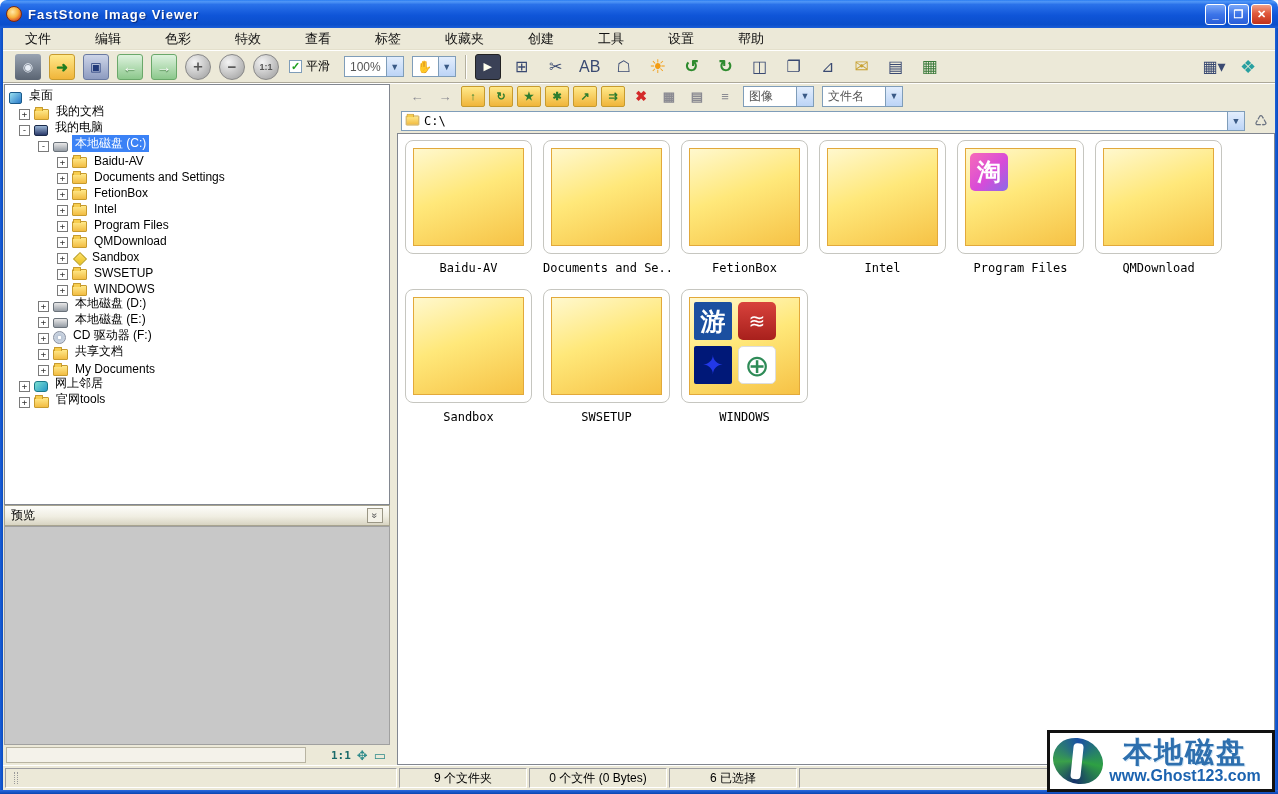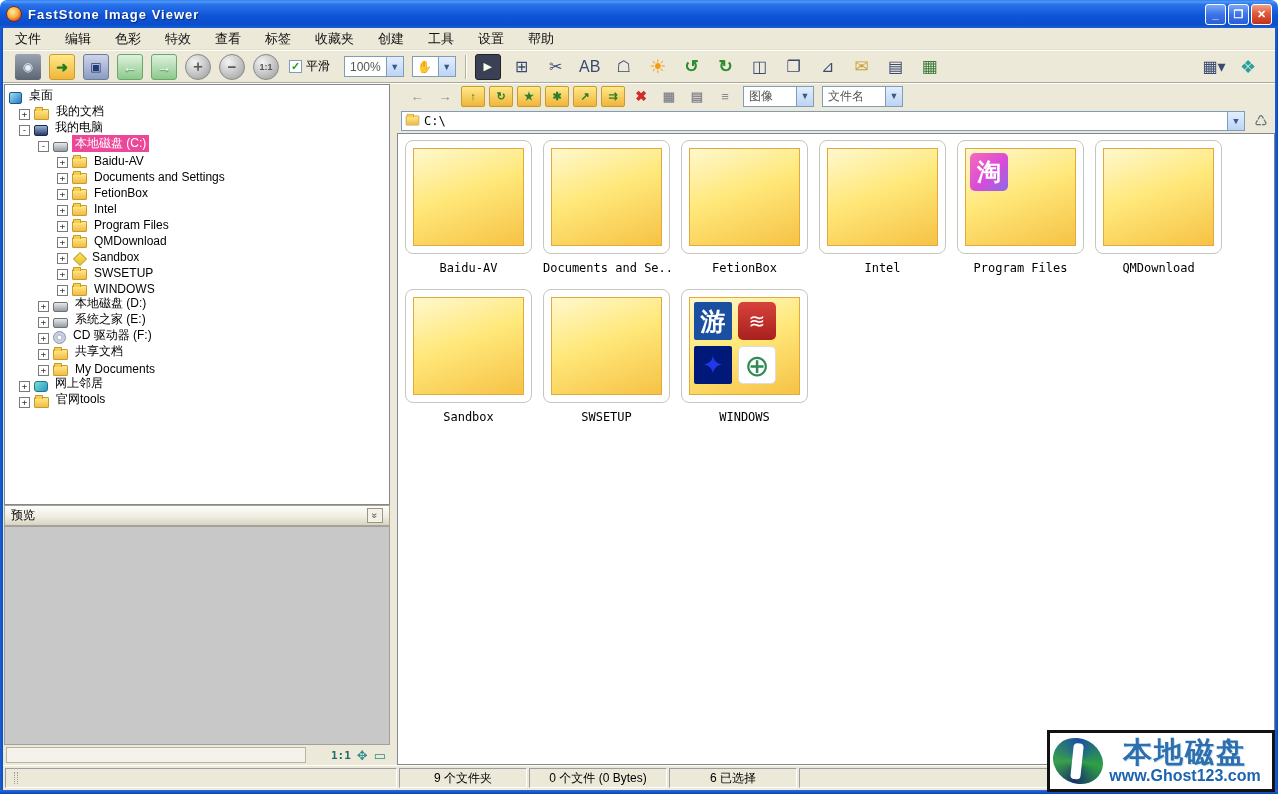"文件" .mitem { padding: 2px 12px -> 2px 22px }
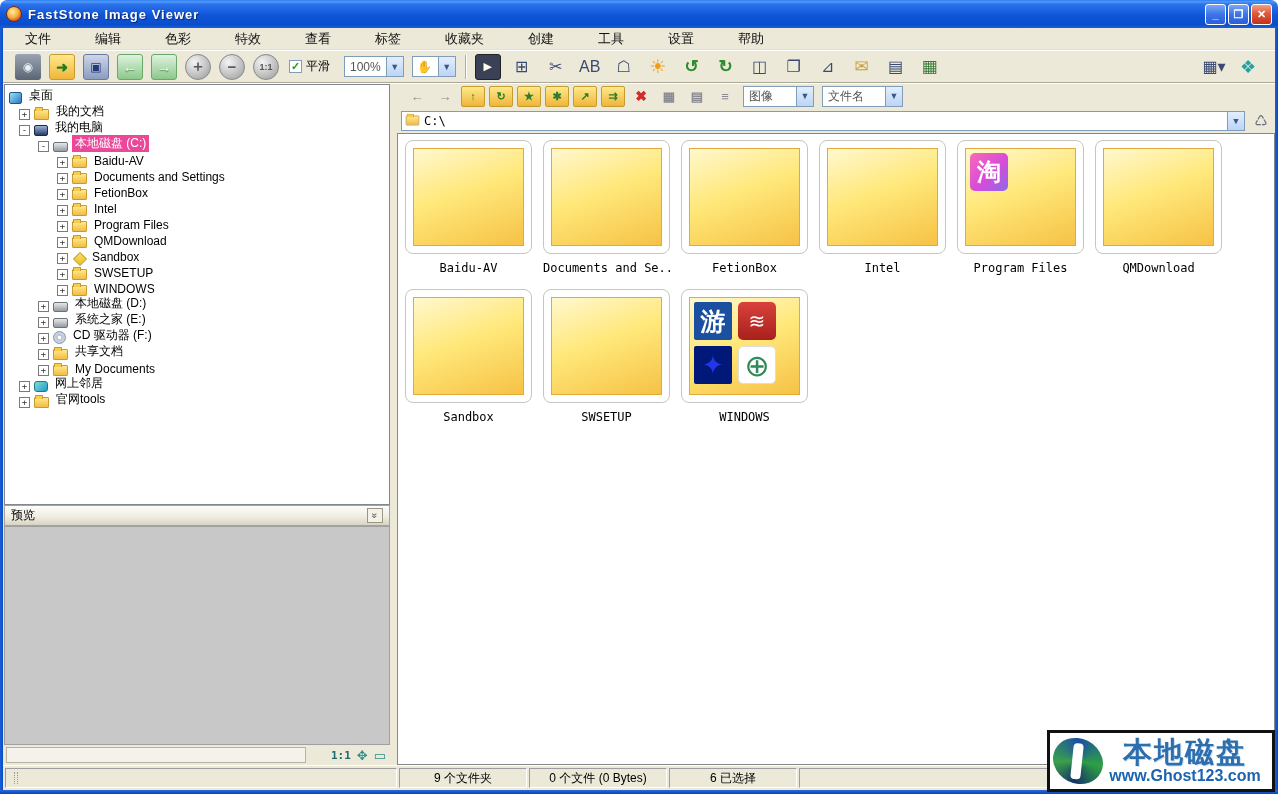"本地磁盘 (C:)" .tlabel.sel { background: #ec4899 -> #3b82f6 }
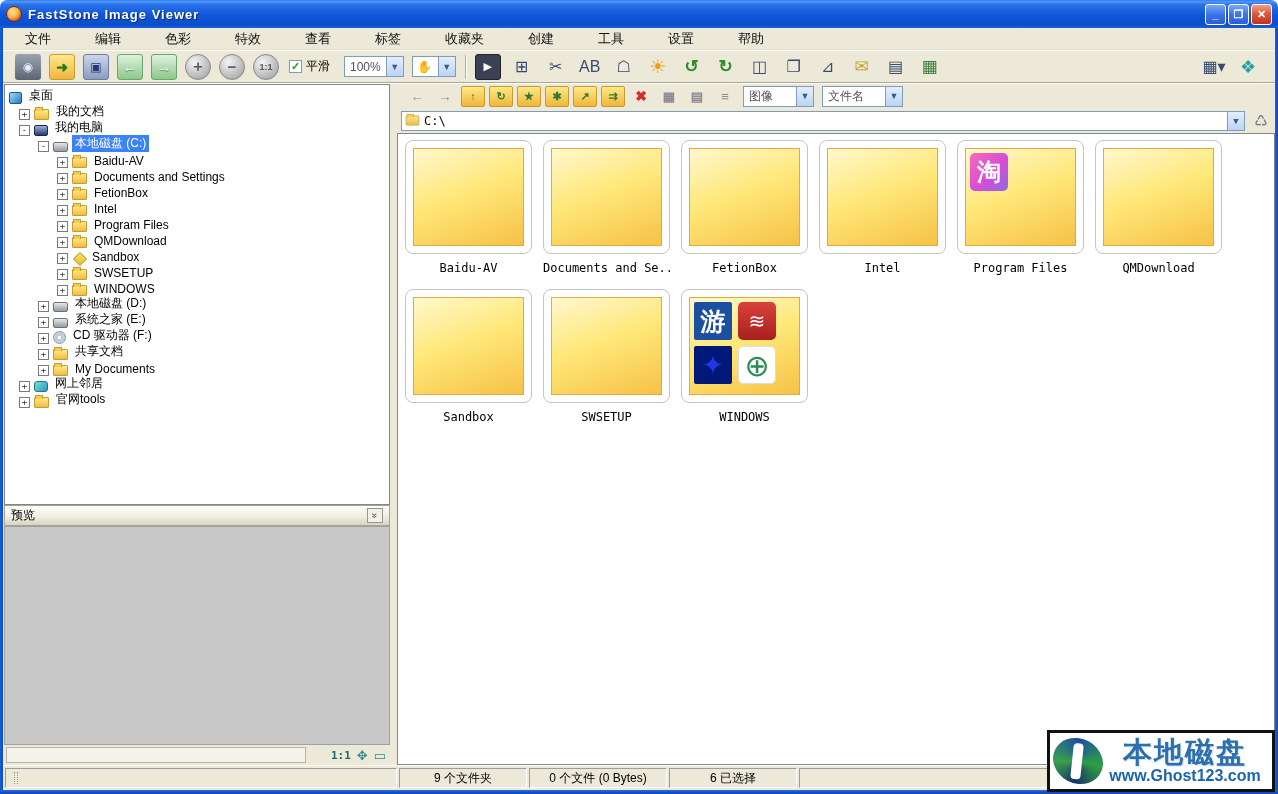"系统之家 (E:)" span.tlabel { text: 系统之家 -> 本地磁盘 }
